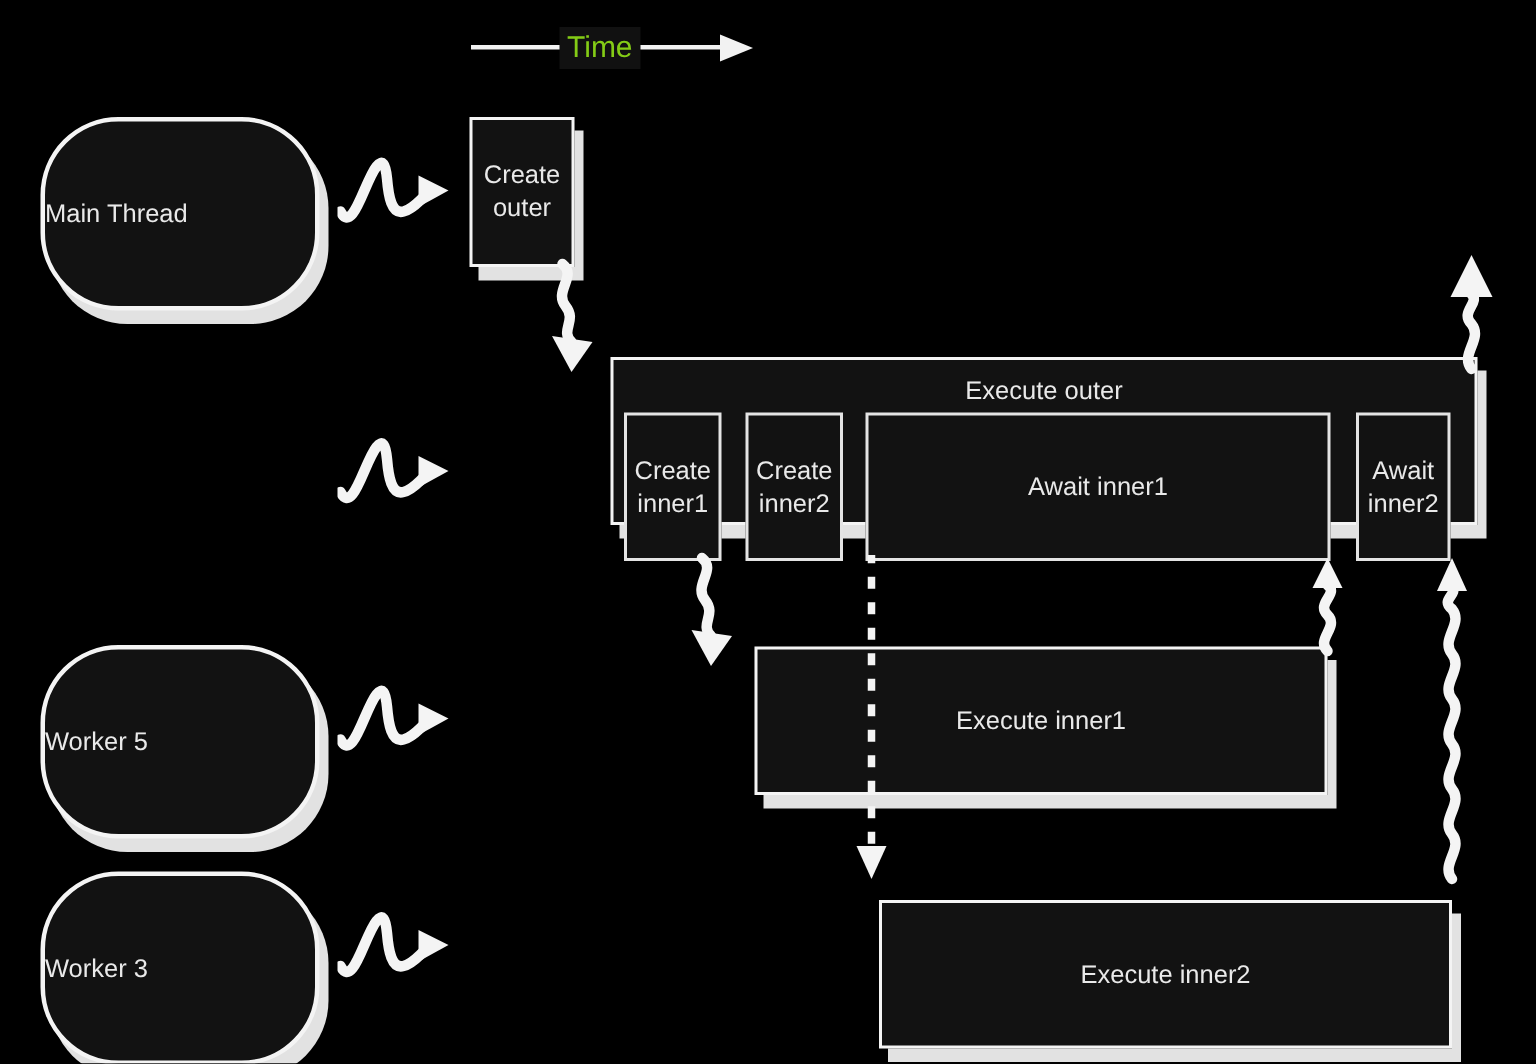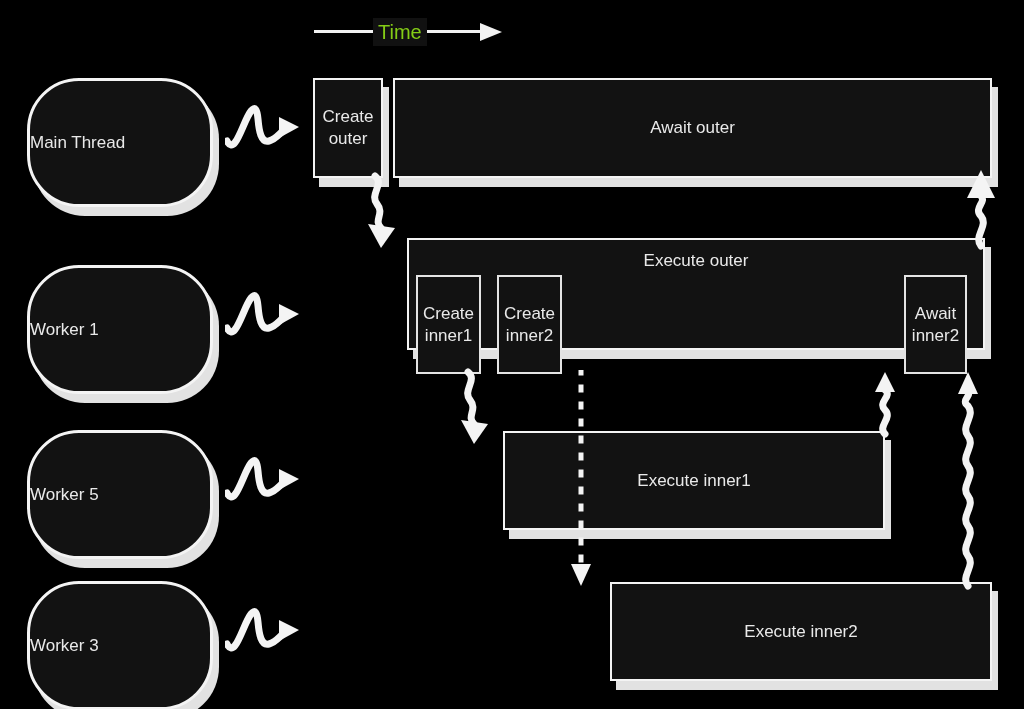"Await outer" div.act-box { html: <div> <span>Await outer</span> </div> -> none }
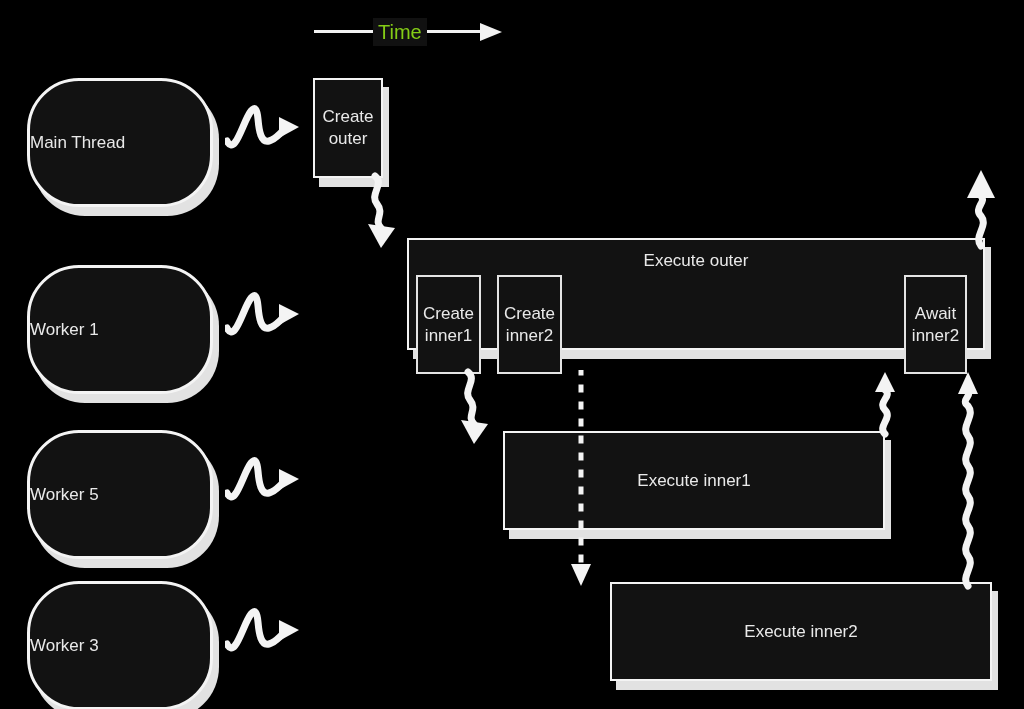"Worker 1" div.lane-pill { html: <div> <span>Worker 1</span> </div> -> none }
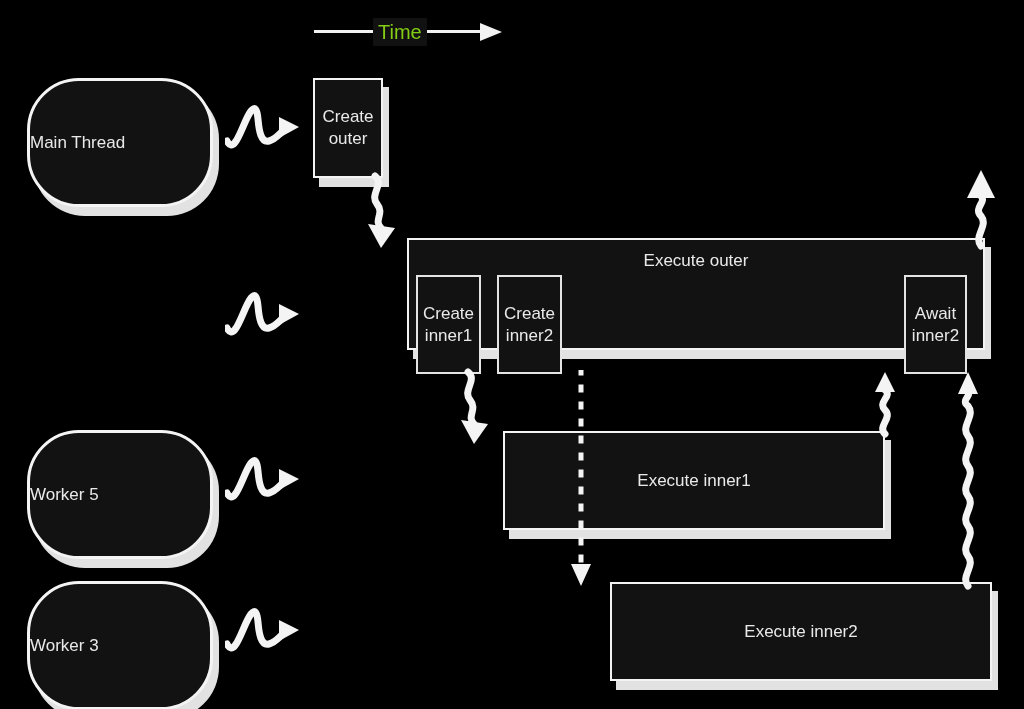"Await inner1" div.sub-box { html: none -> <div> <span>Await inner1</span> </div> }
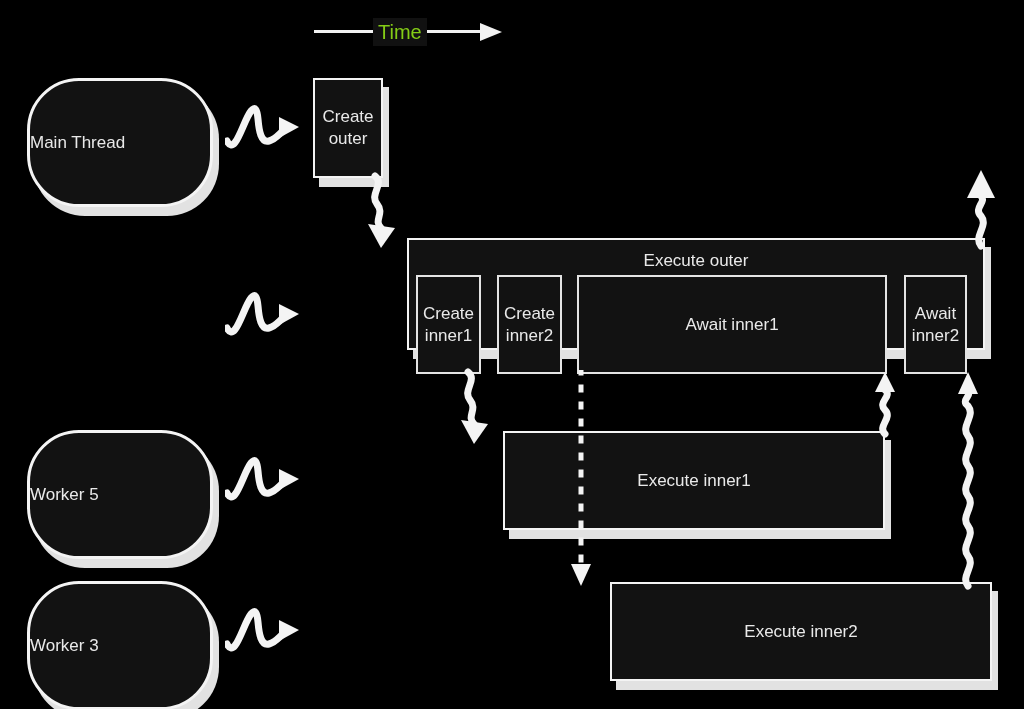"Execute inner2" div.act-box { margin-left: 24px -> none; top: 582px -> 600px }
